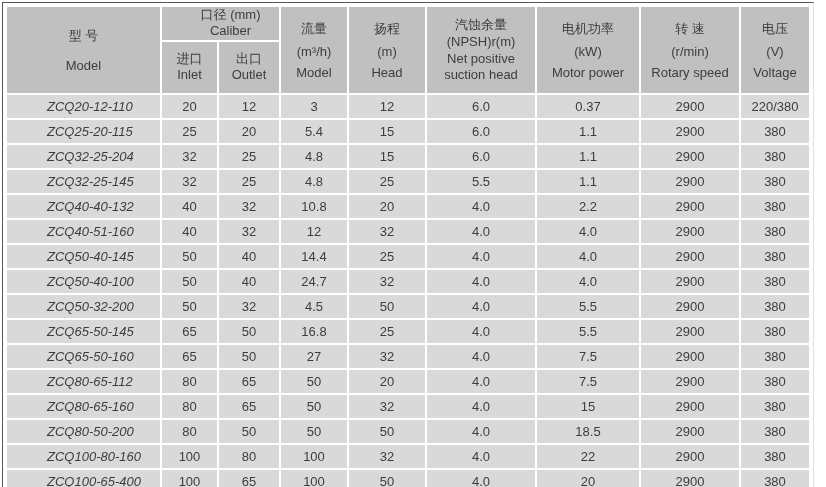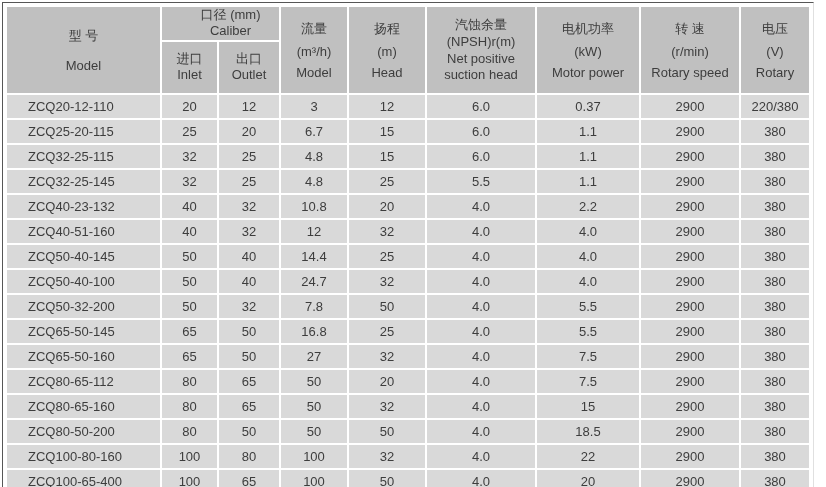"Rotary" span { text: Rotary -> Voltage }
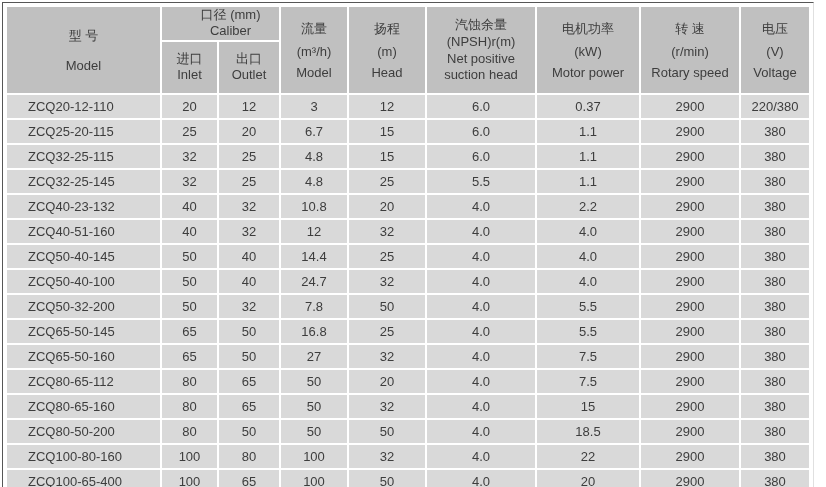"ZCQ20-12-110" td.model-cell { font-style: none -> italic; padding-left: 21px -> 40px }
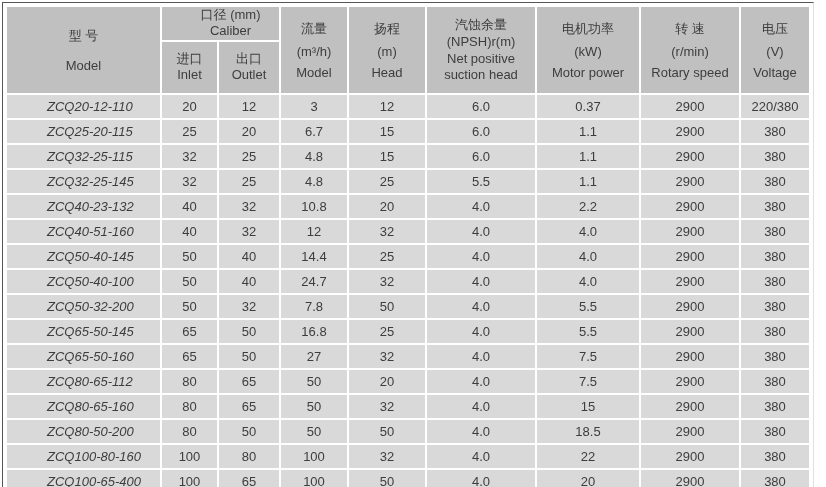"6.7" td { text: 6.7 -> 5.4 }
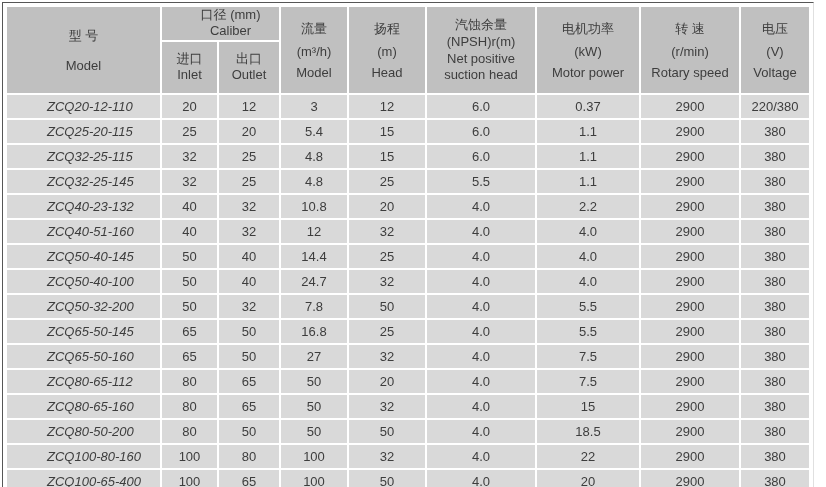"ZCQ32-25-115" td.model-cell { text: ZCQ32-25-115 -> ZCQ32-25-204 }
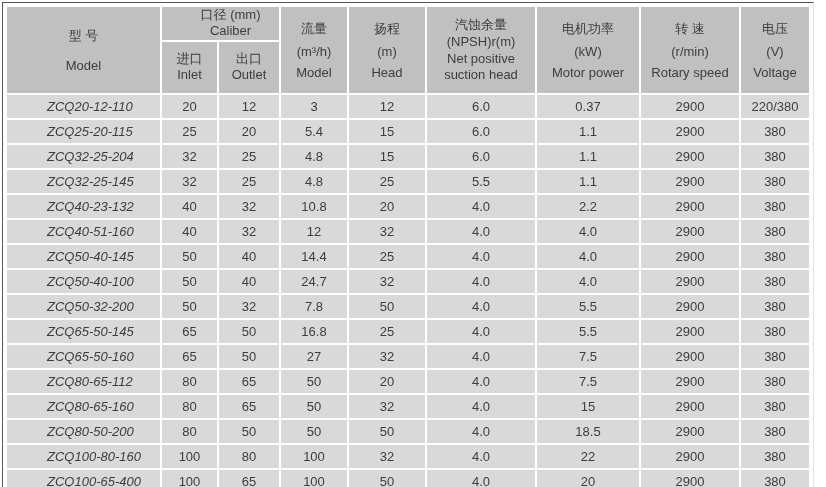"ZCQ40-23-132" td.model-cell { text: ZCQ40-23-132 -> ZCQ40-40-132 }
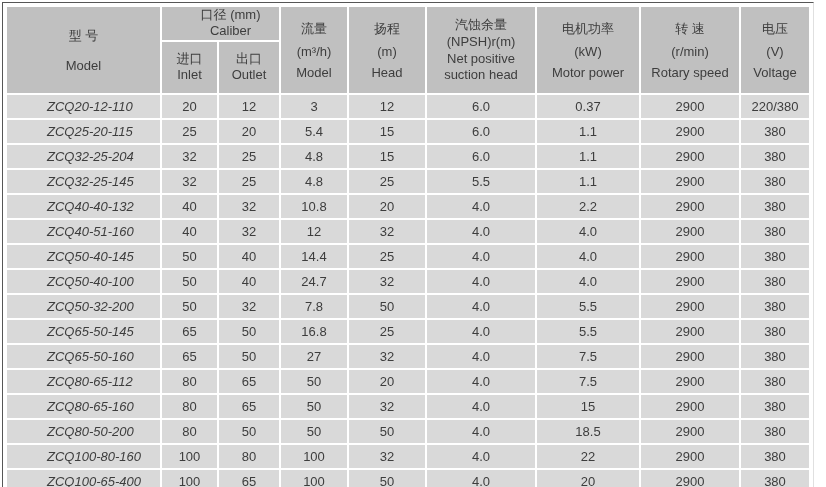"7.8" td { text: 7.8 -> 4.5 }
